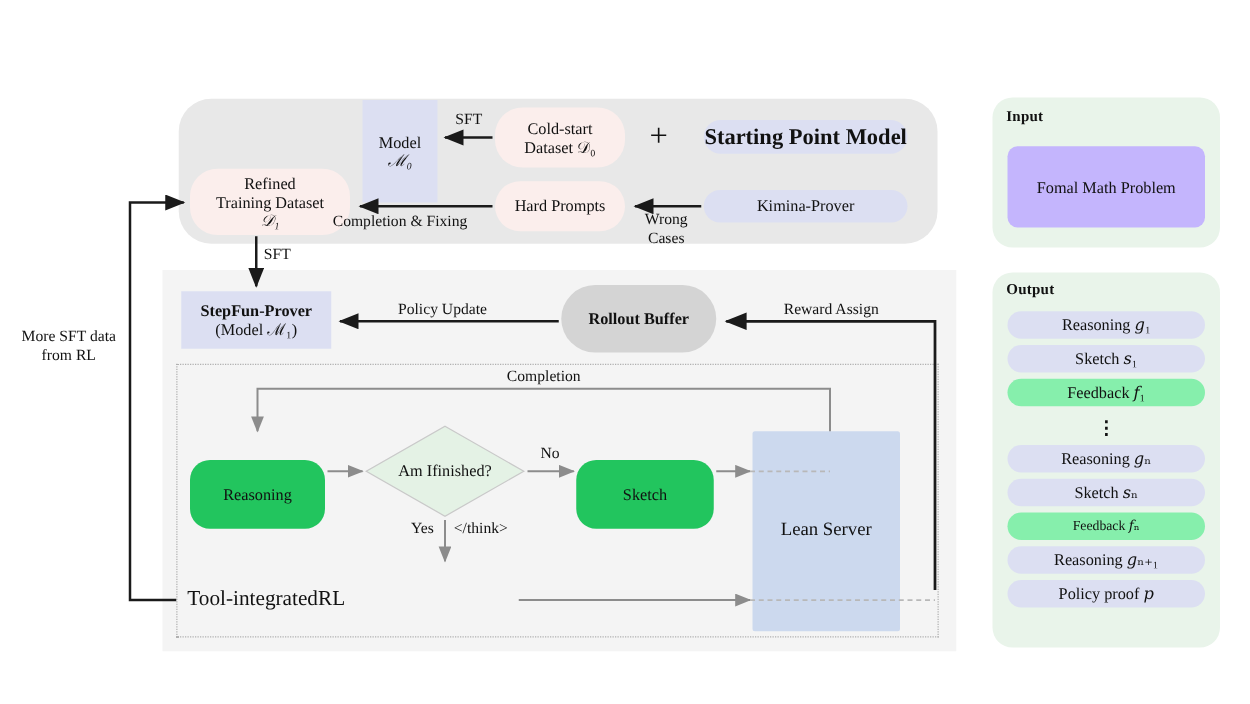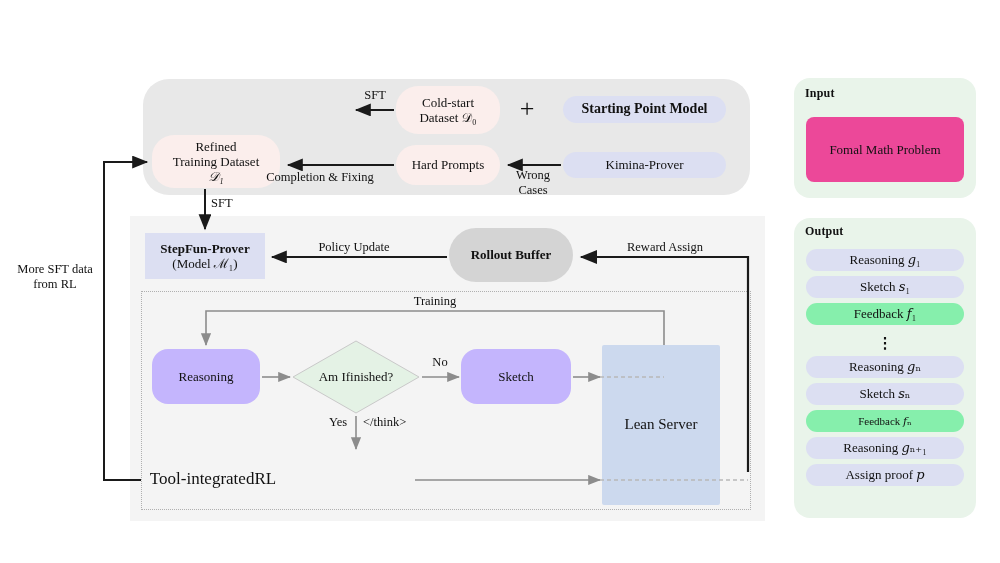"Model" div.abs { html: none -> <div> <span>Model</span> <span>ℳ₀</span> </div> }
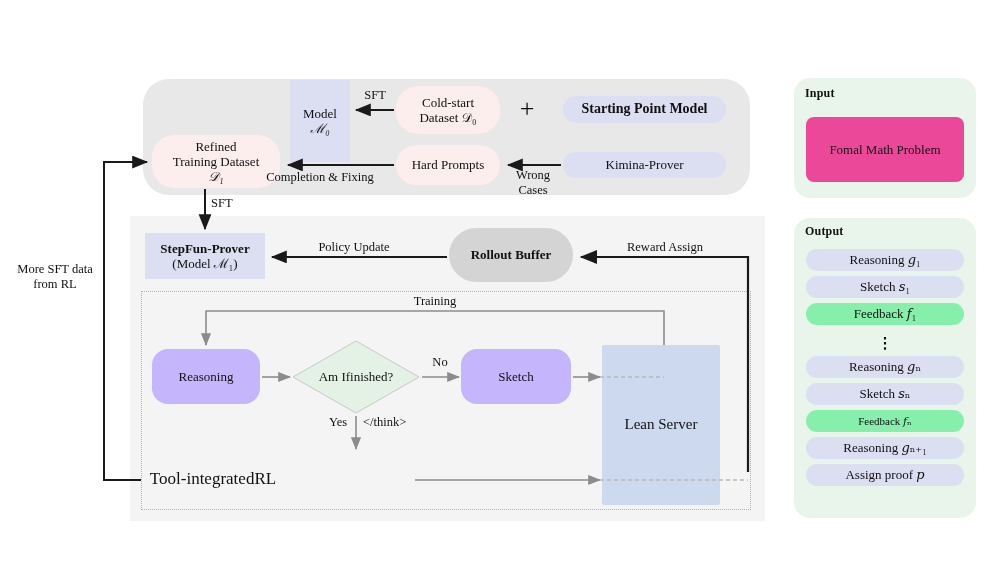"Starting Point Model" .t14 { font-size: 14px -> 18px }
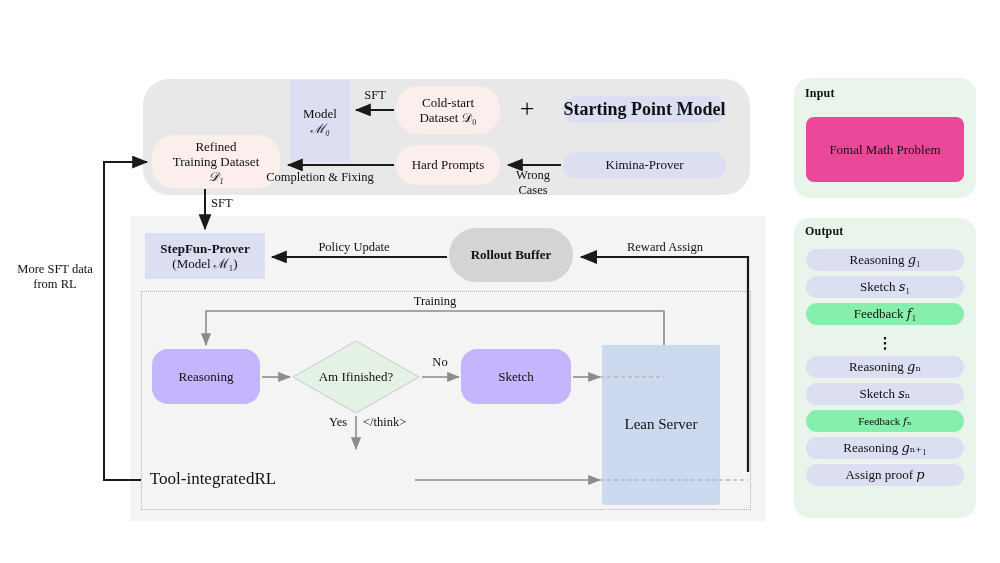"Fomal Math Problem" .n-purple { background: #ec4899 -> #c4b5fd }
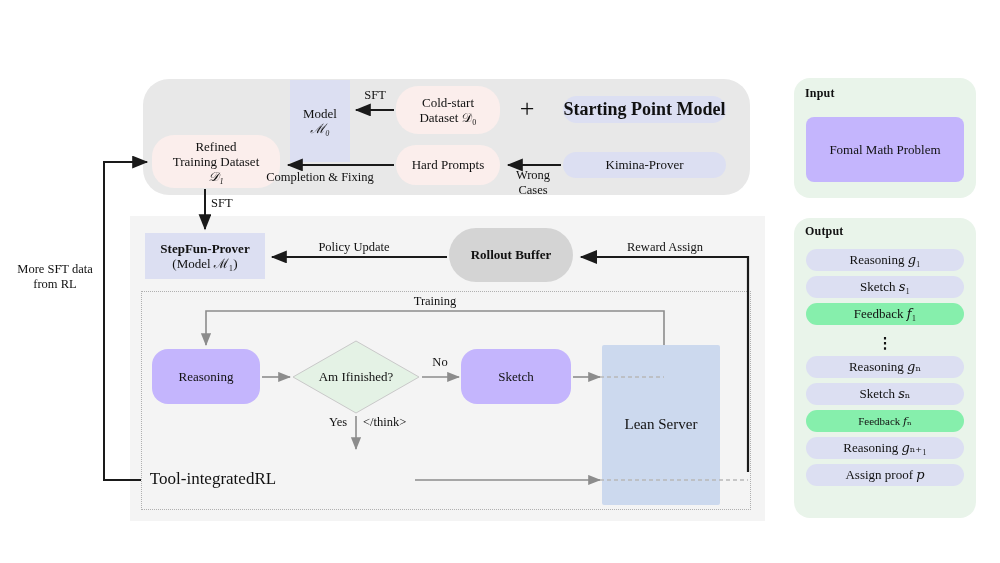"Training" div.lbl { text: Training -> Completion }
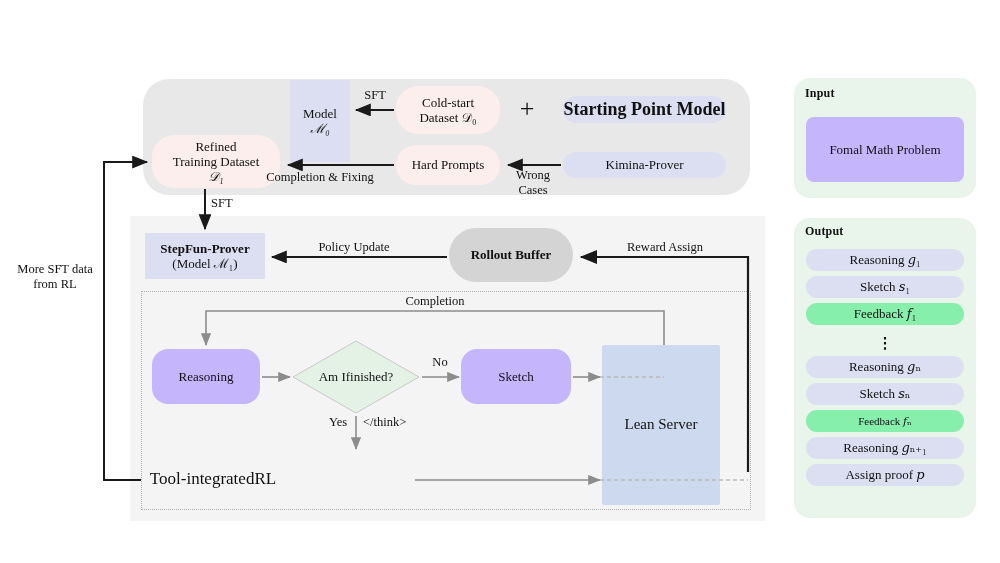"Reasoning" .n-green { background: #c4b5fd -> #22c55e; margin-top: none -> 19px }
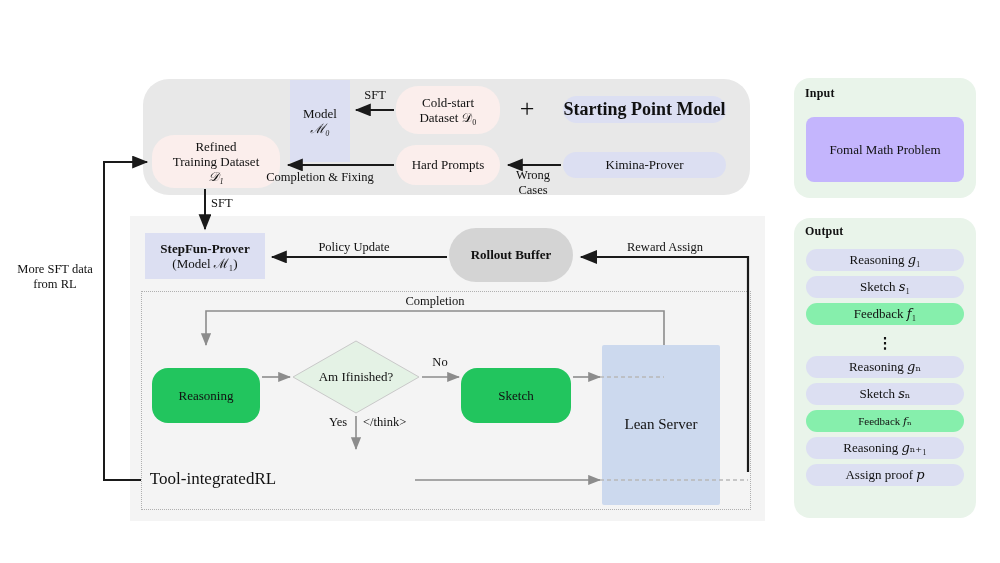"Assign proof 𝑝" span { text: Assign -> Policy }
